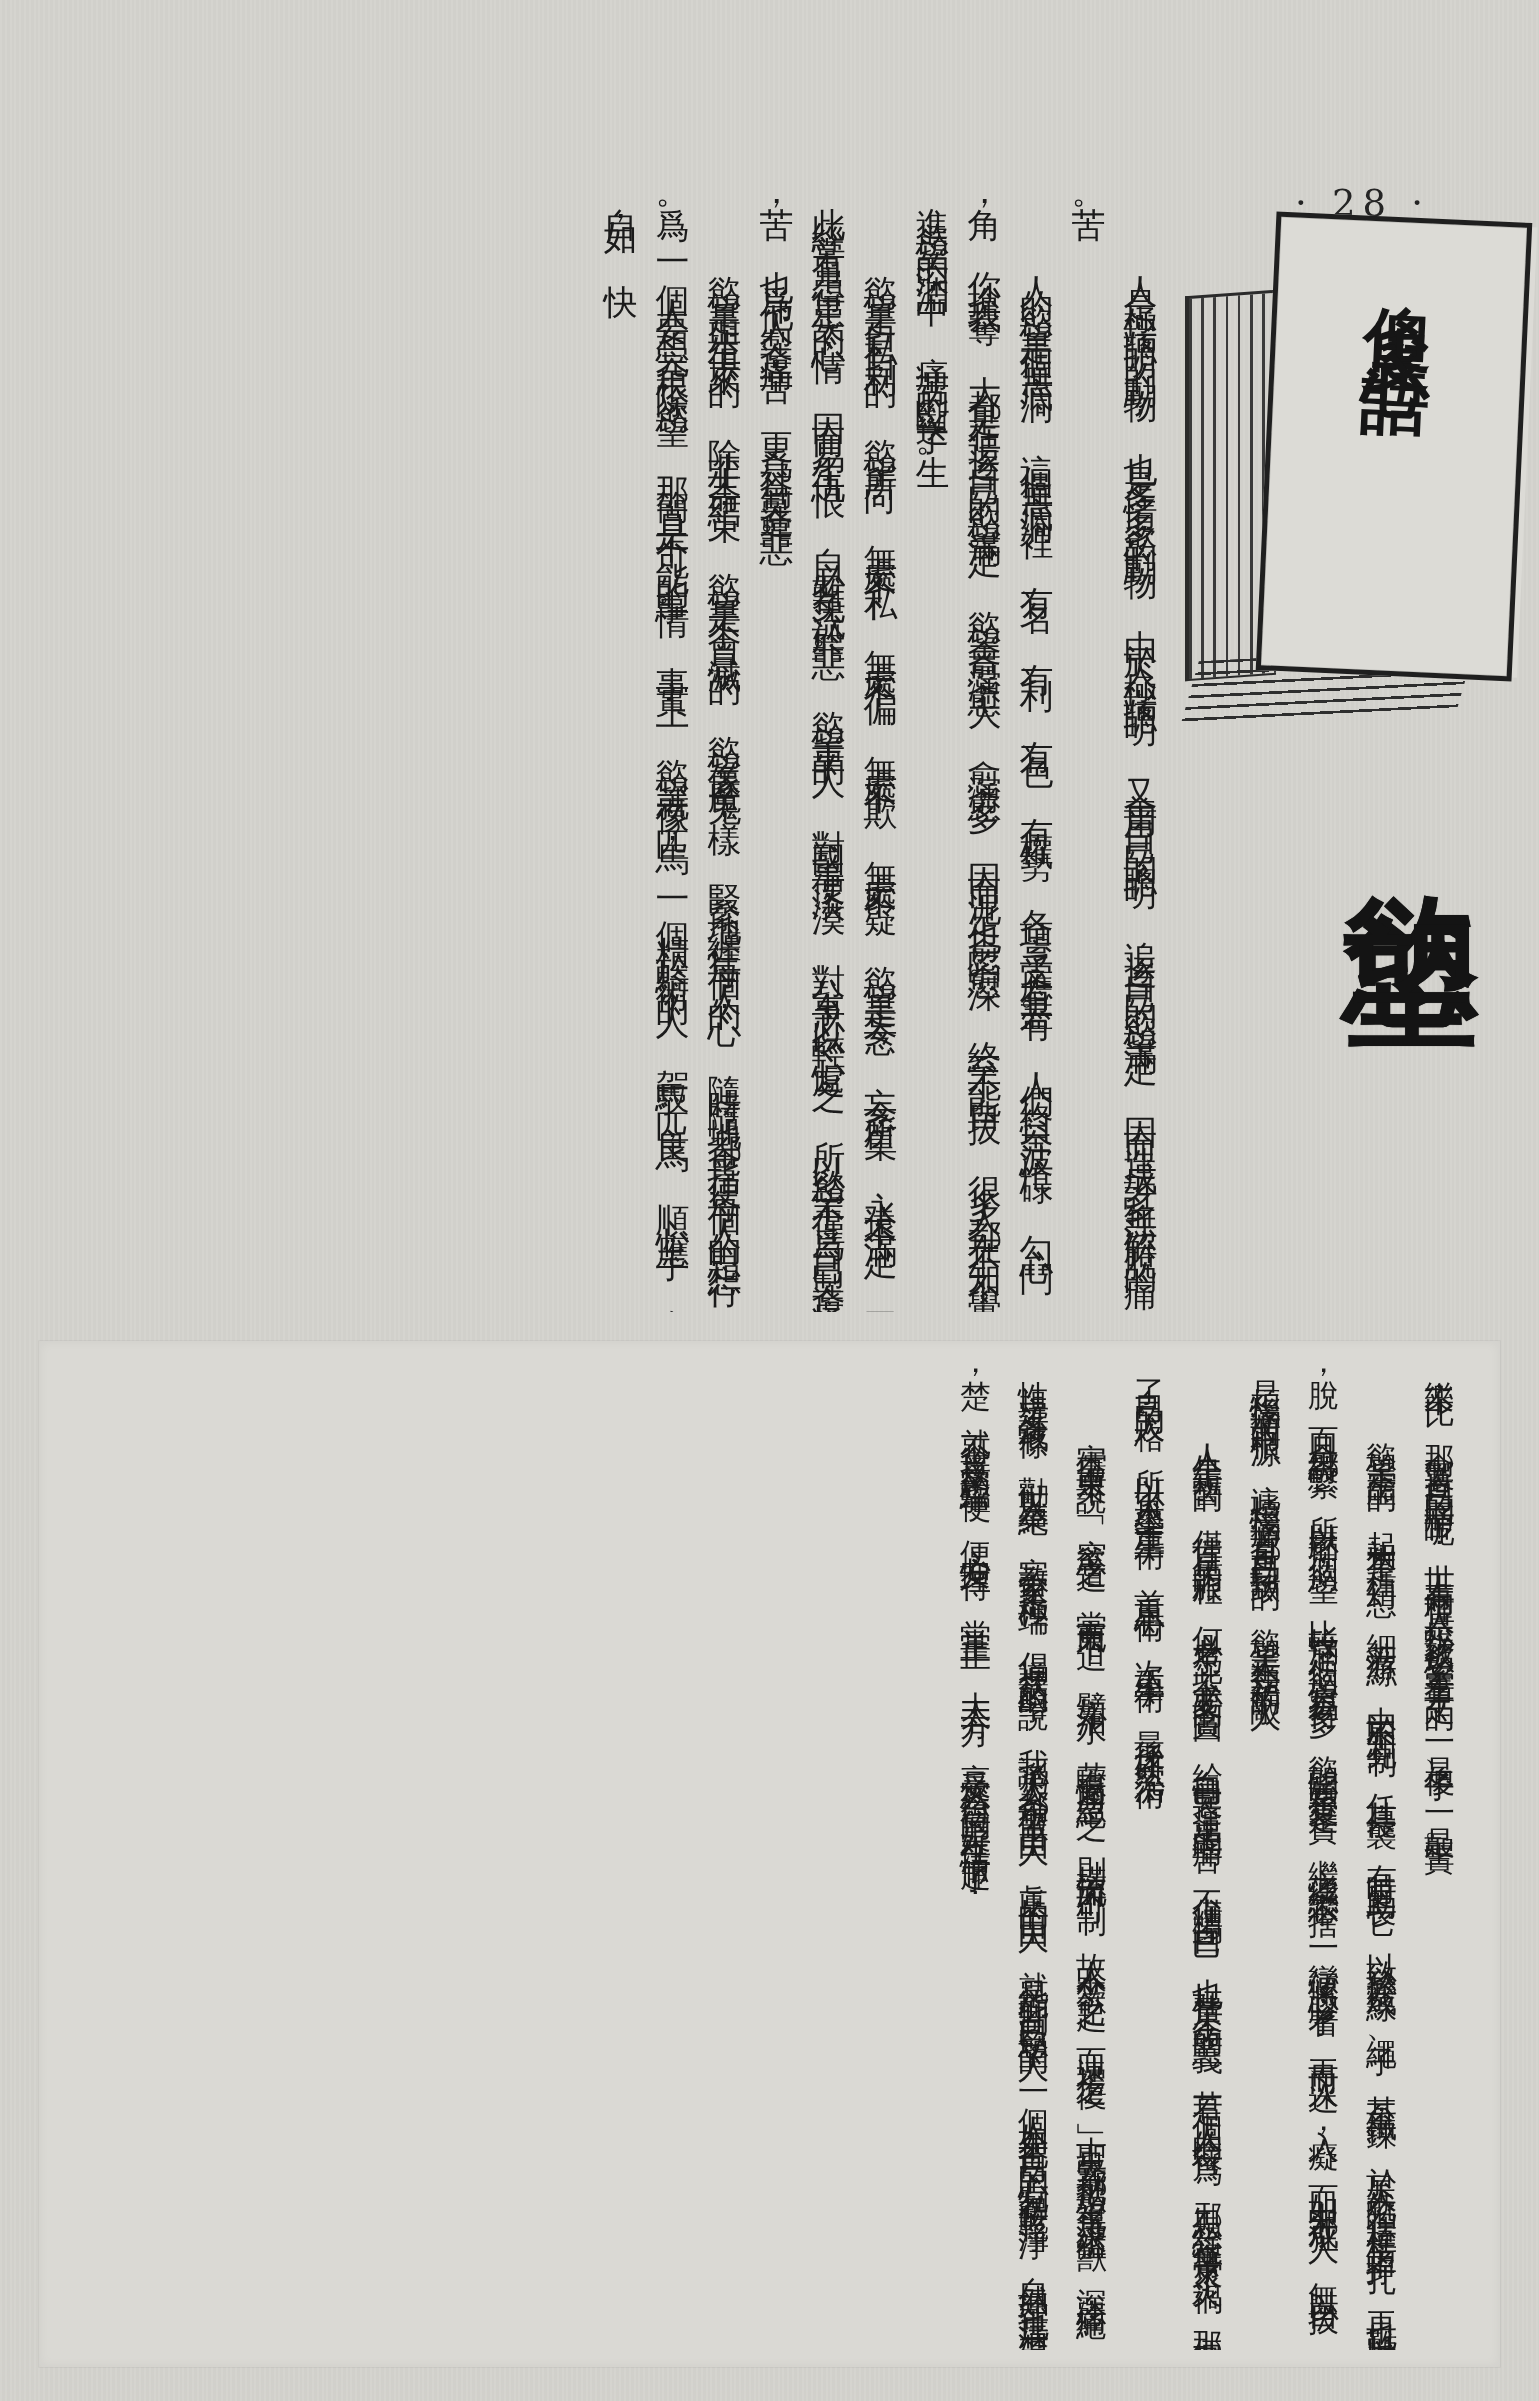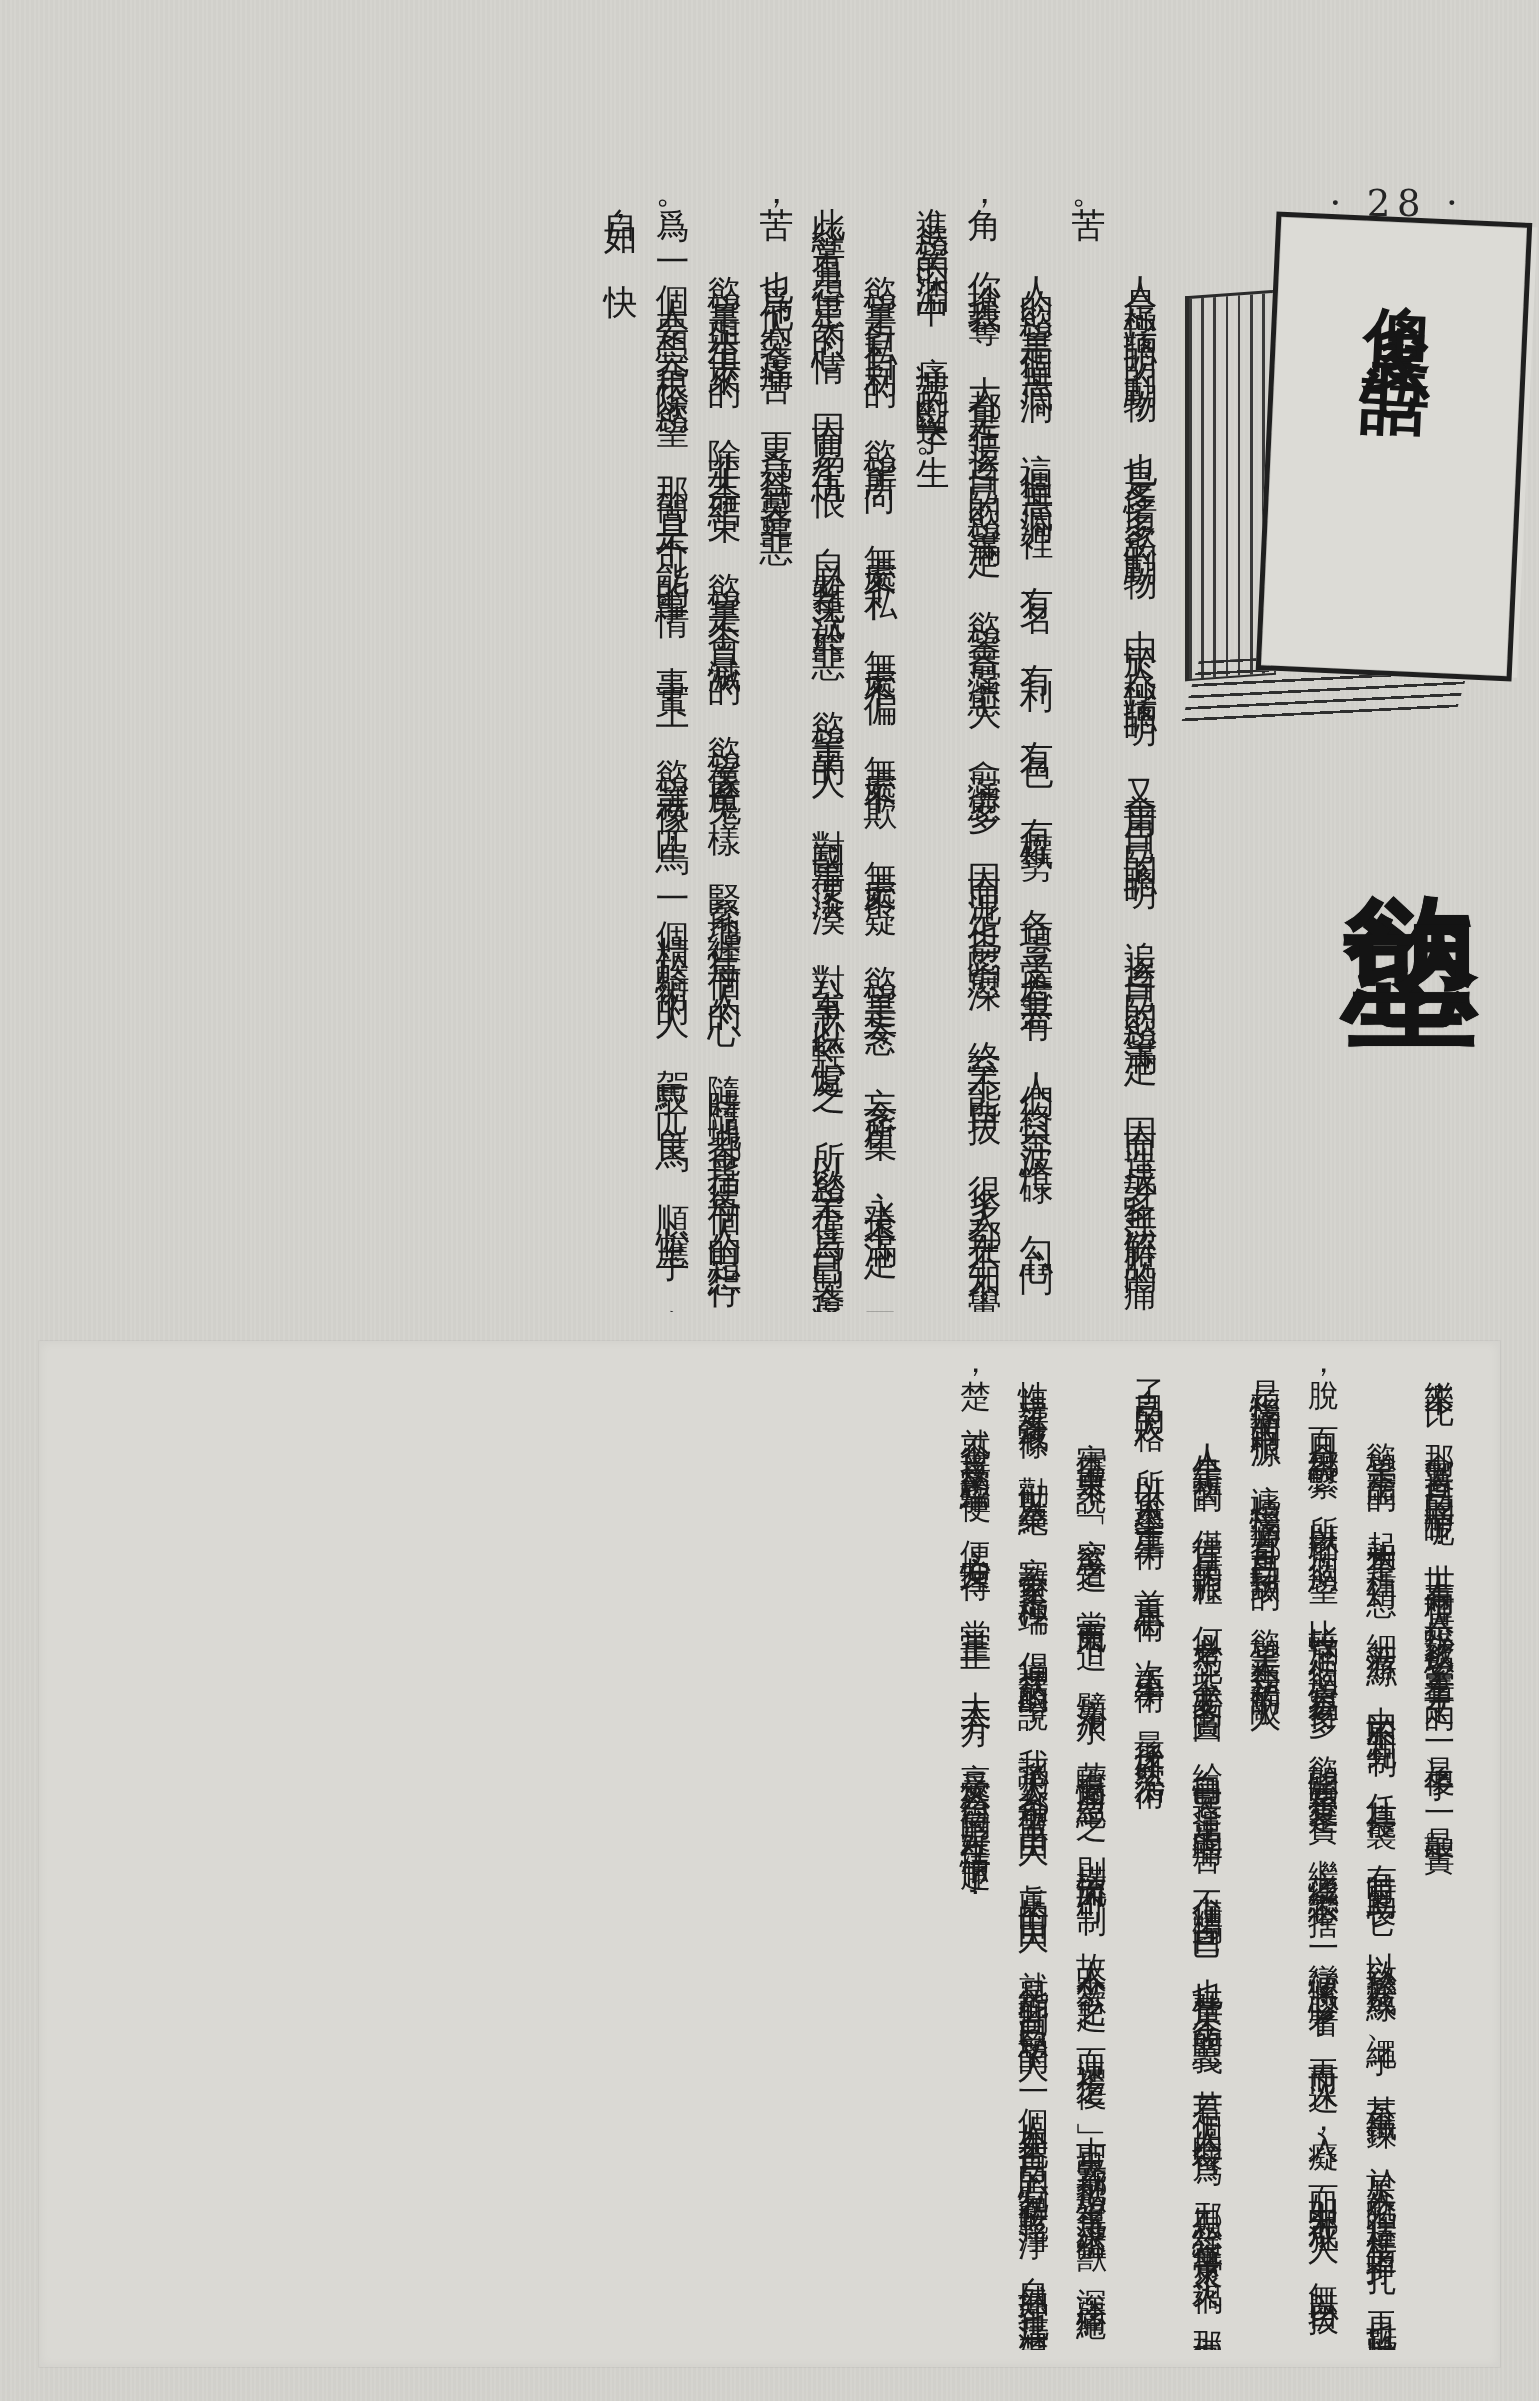"· 28 ·" .page-num { text-align: center -> none }
